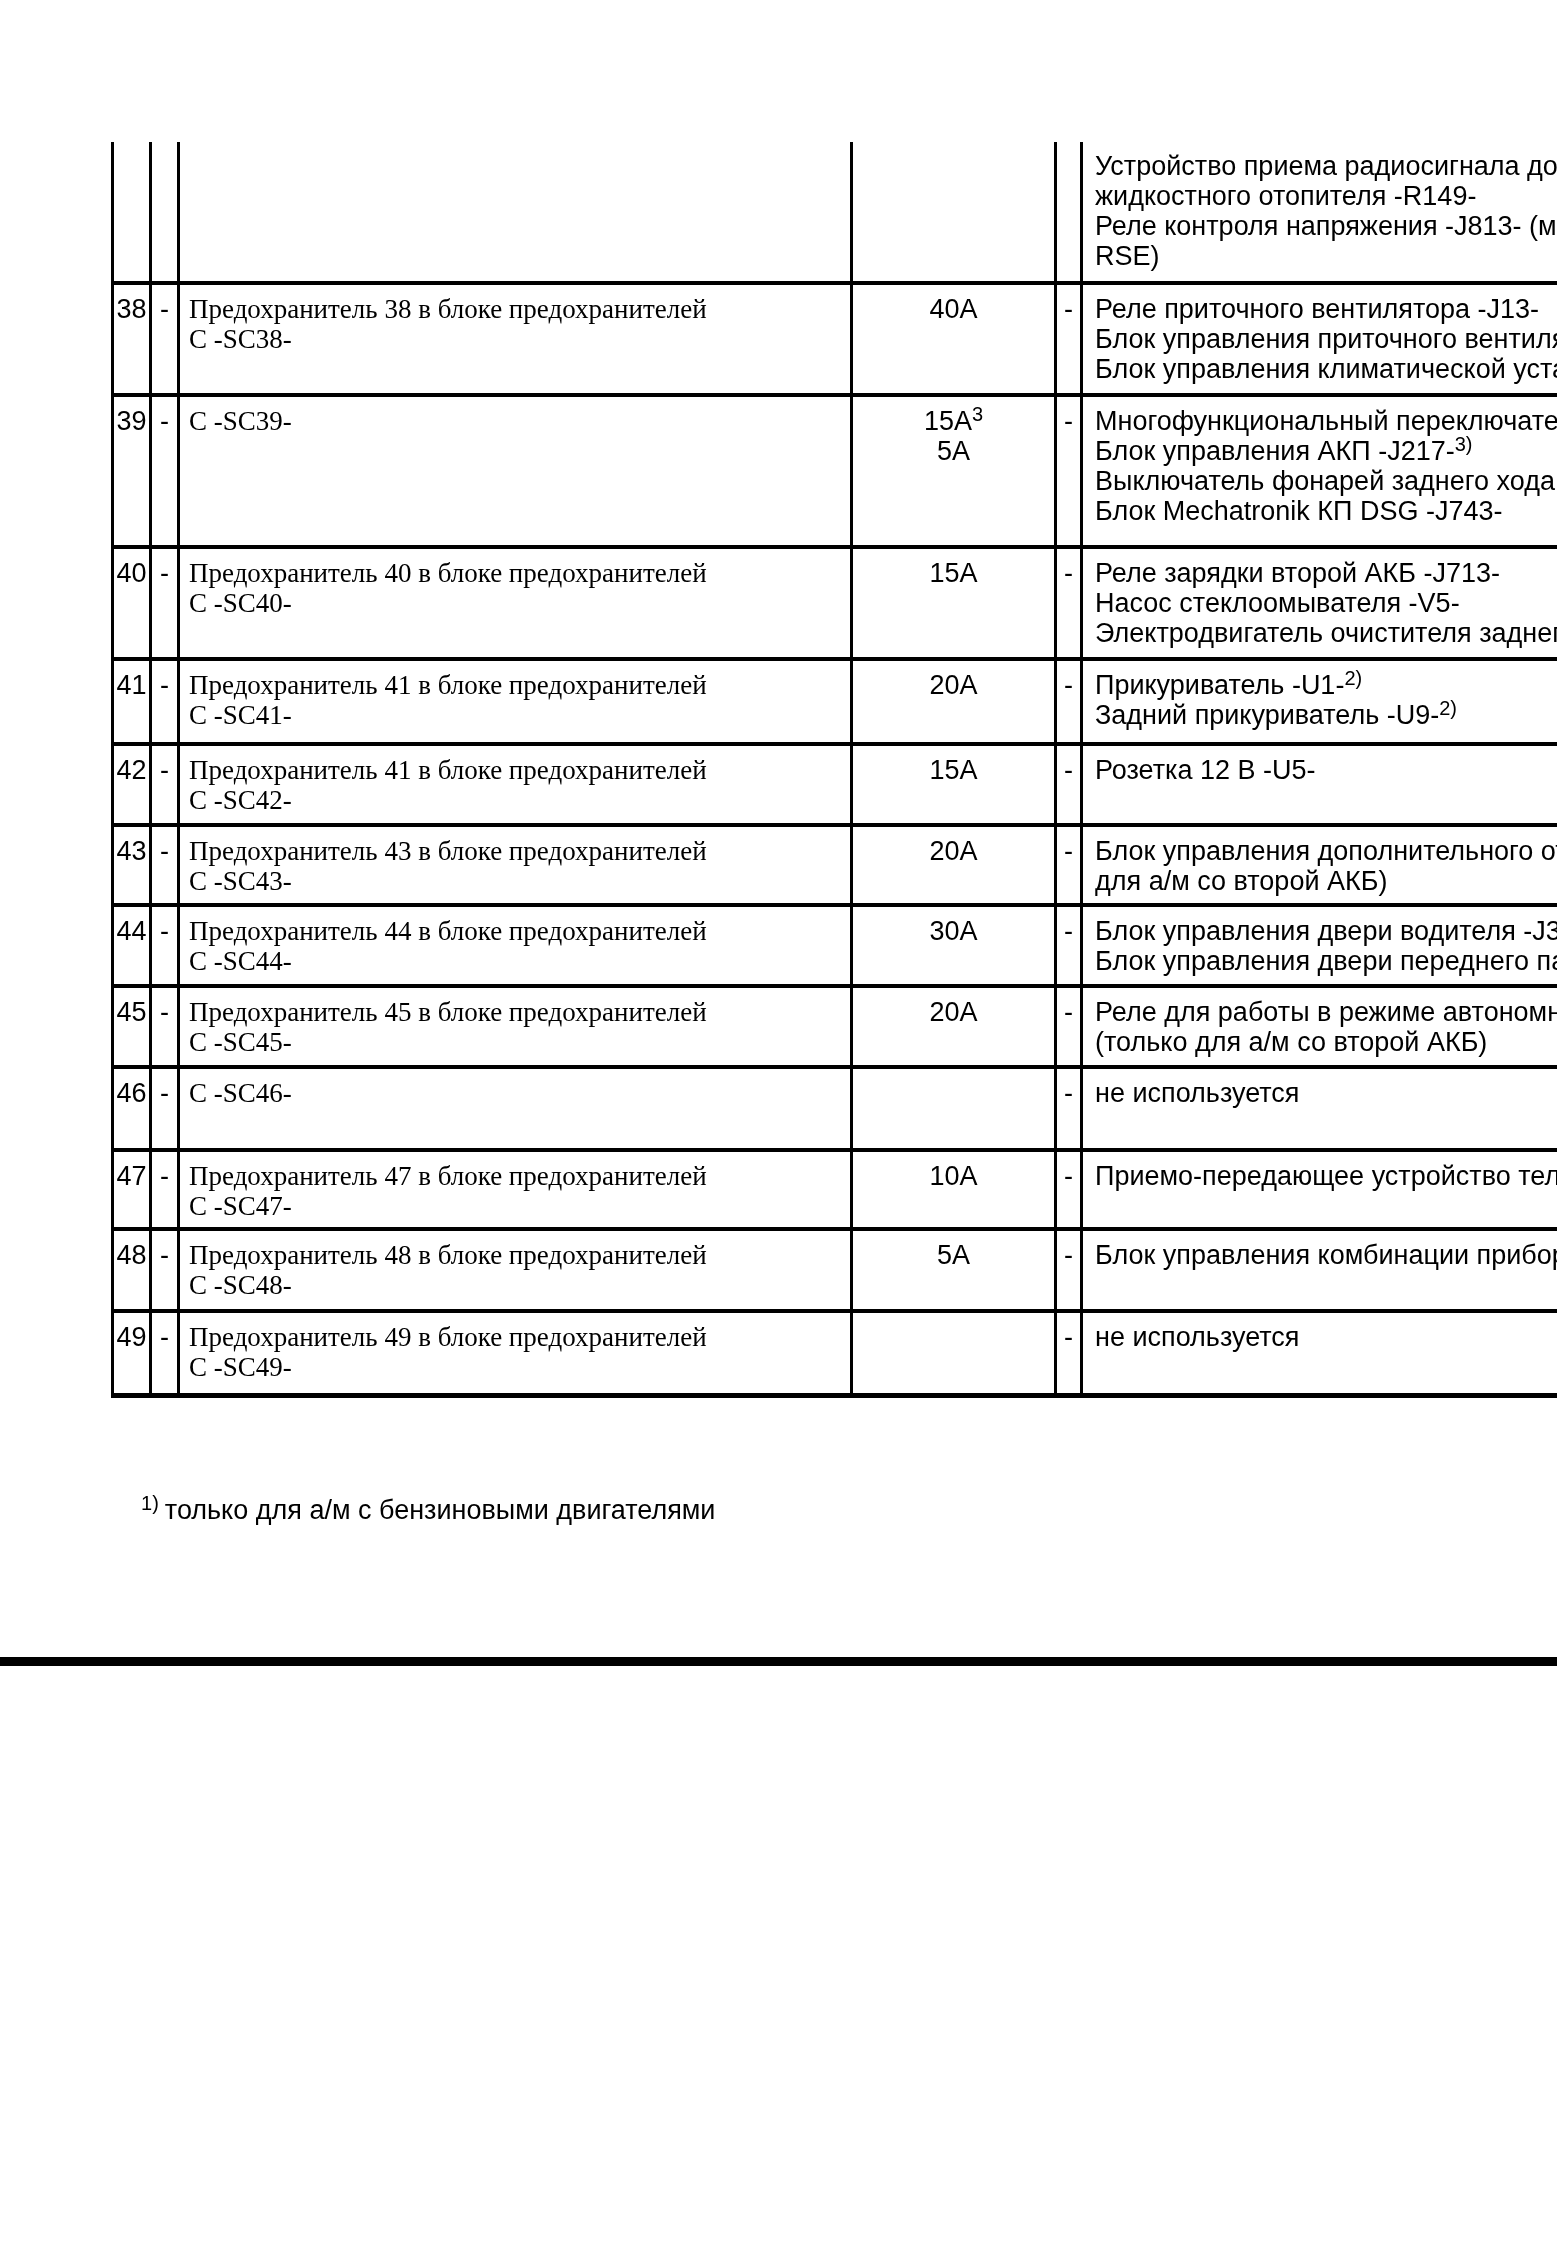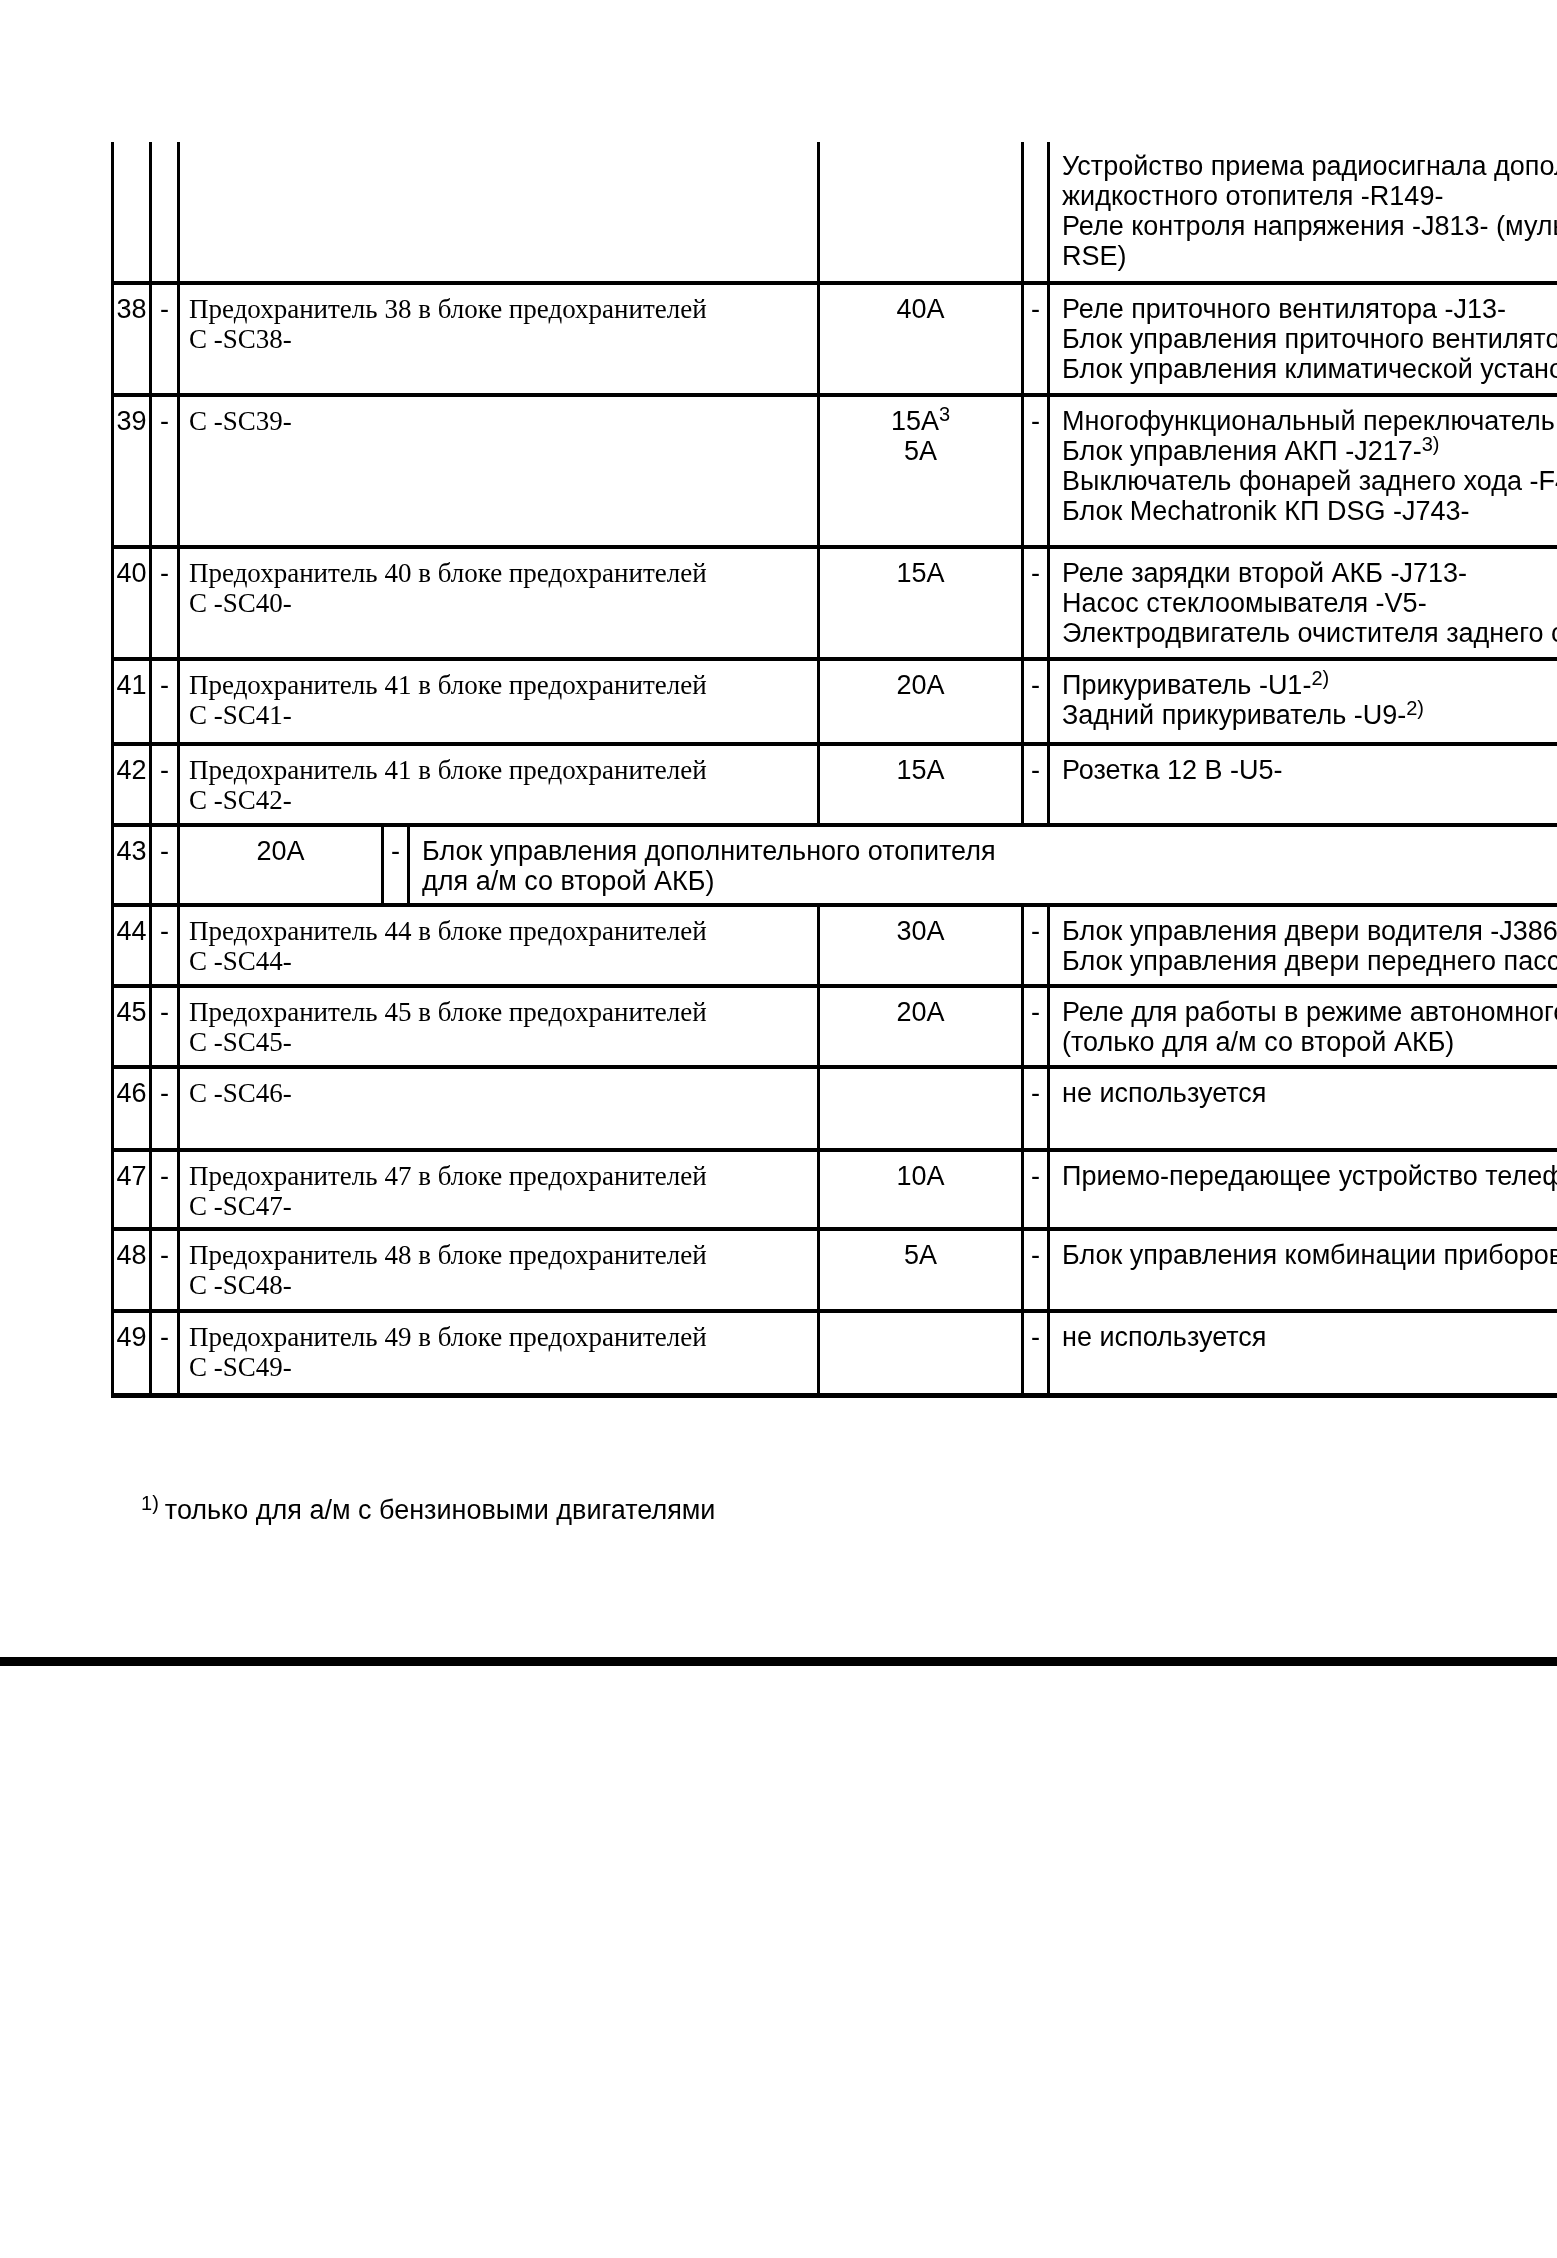"40A" .c-amp { margin-left: none -> 33px }
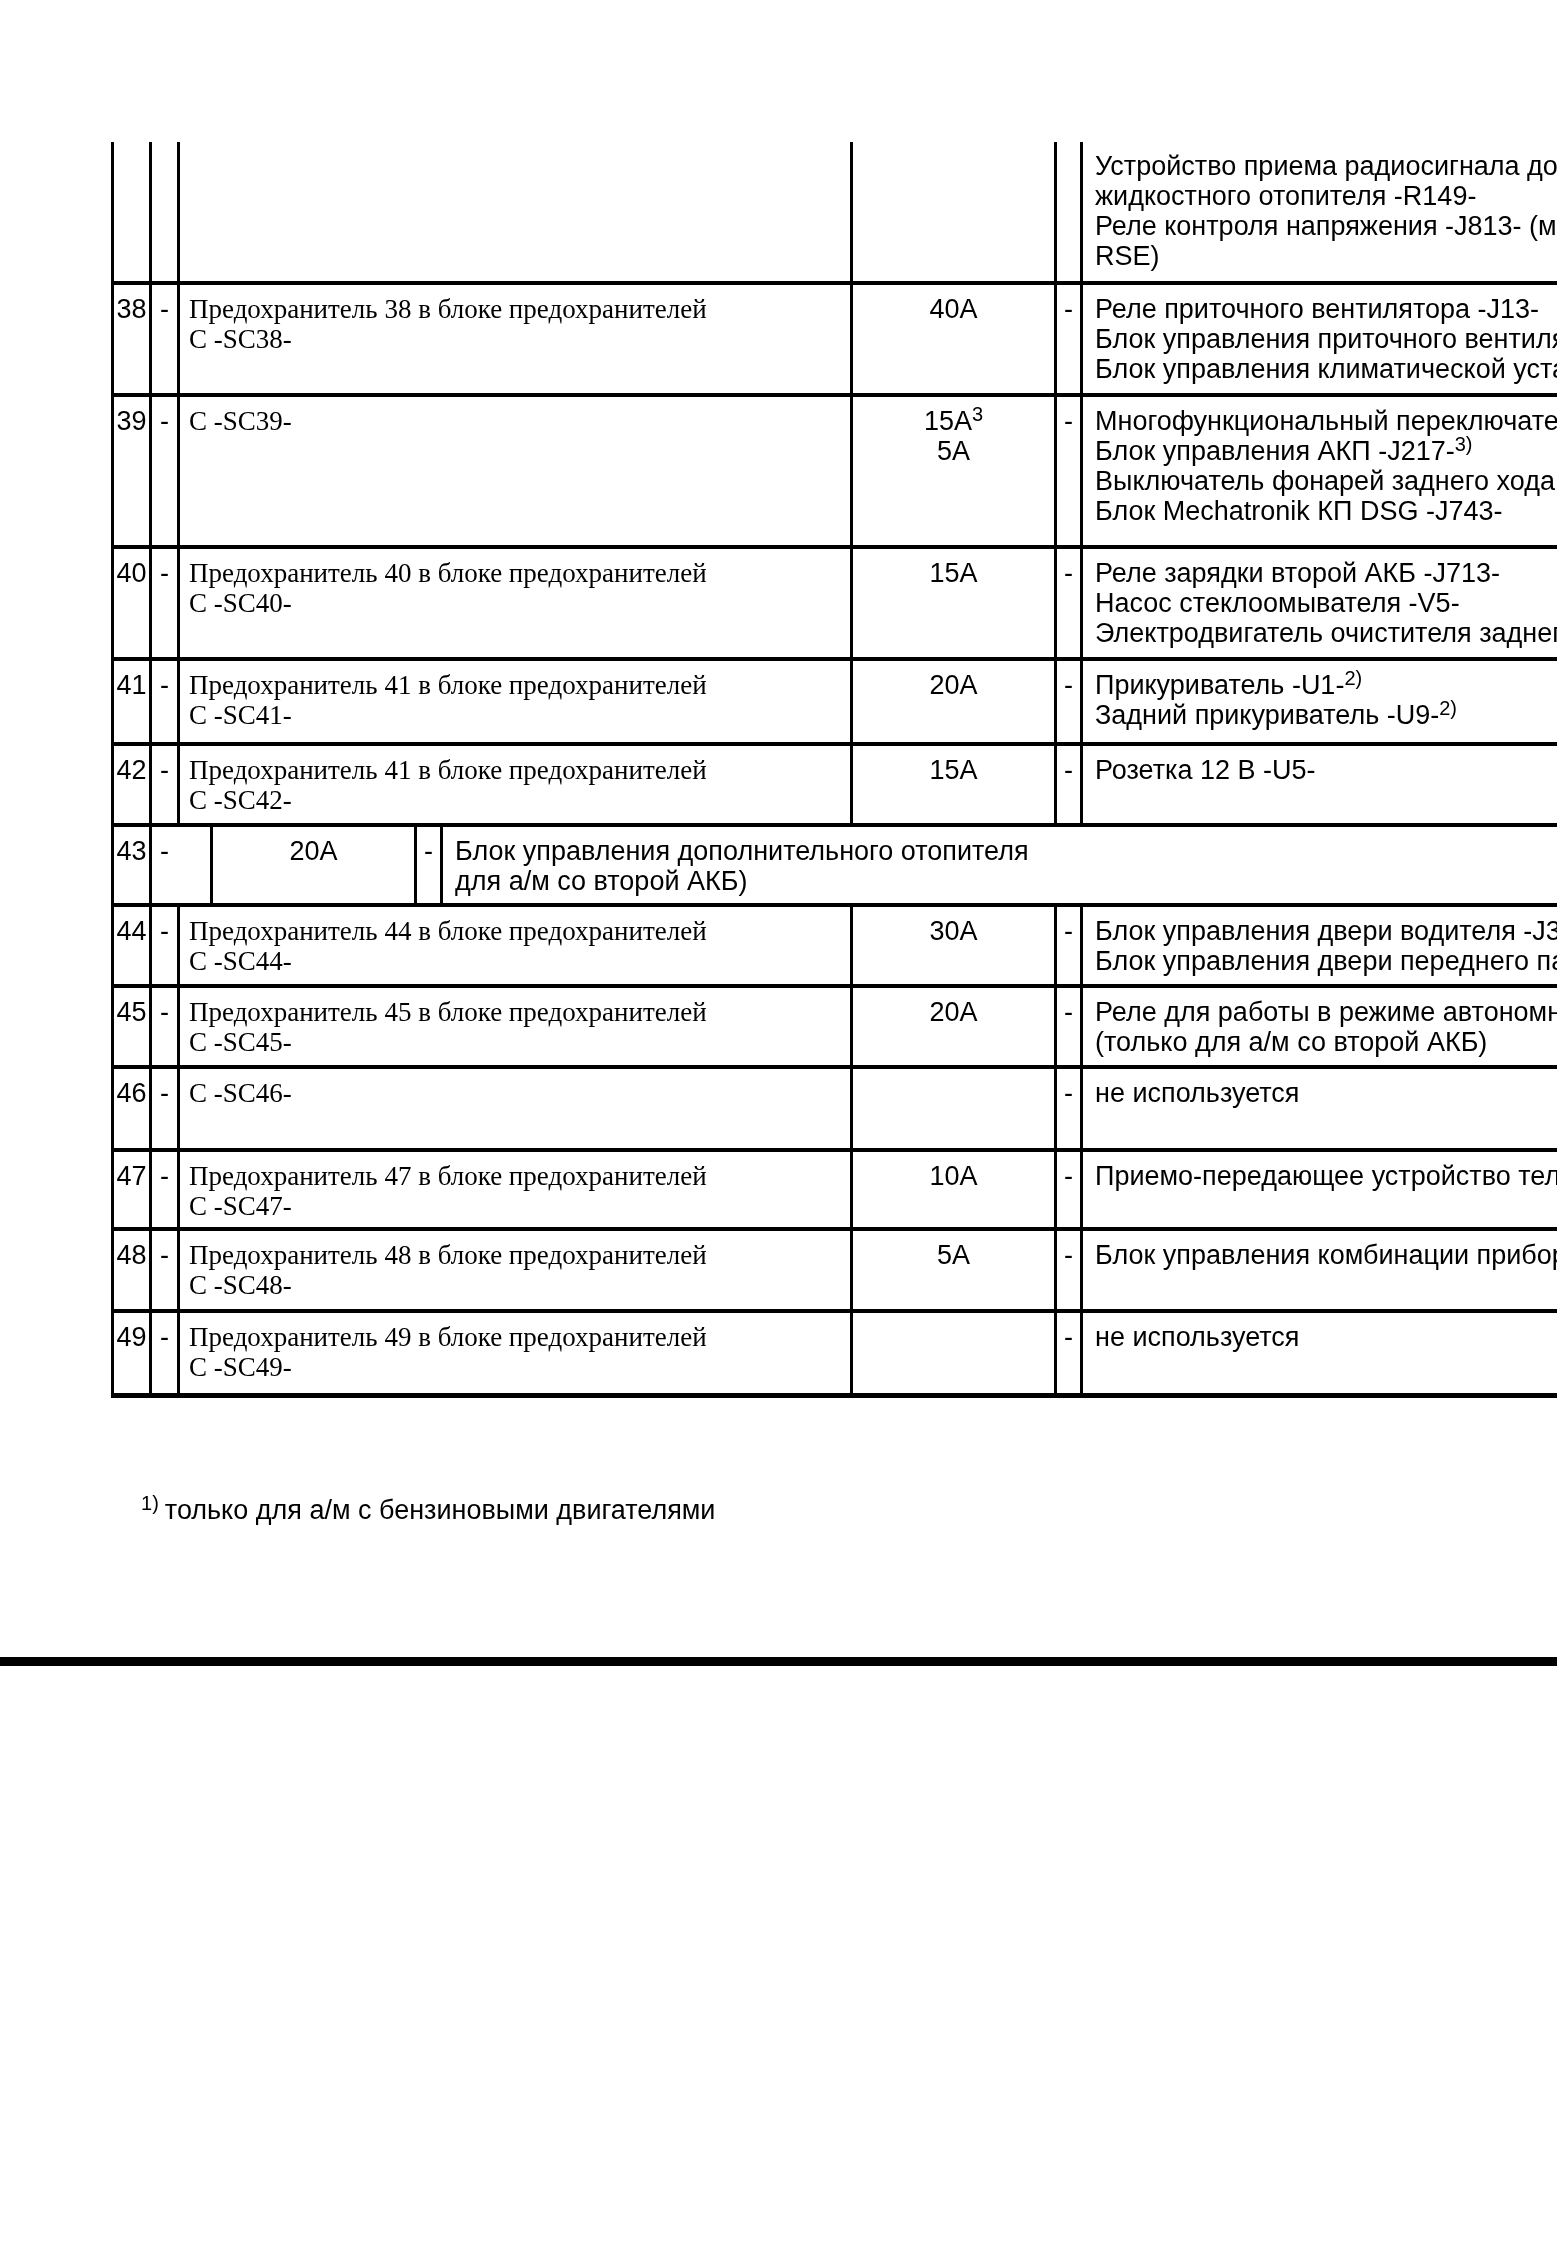"Предохранитель 43 в блоке" div.cell { html: none -> <div> <div>Предохранитель 43 в блоке предохранителей</div> <div>С -SC43-</div> </div> }
